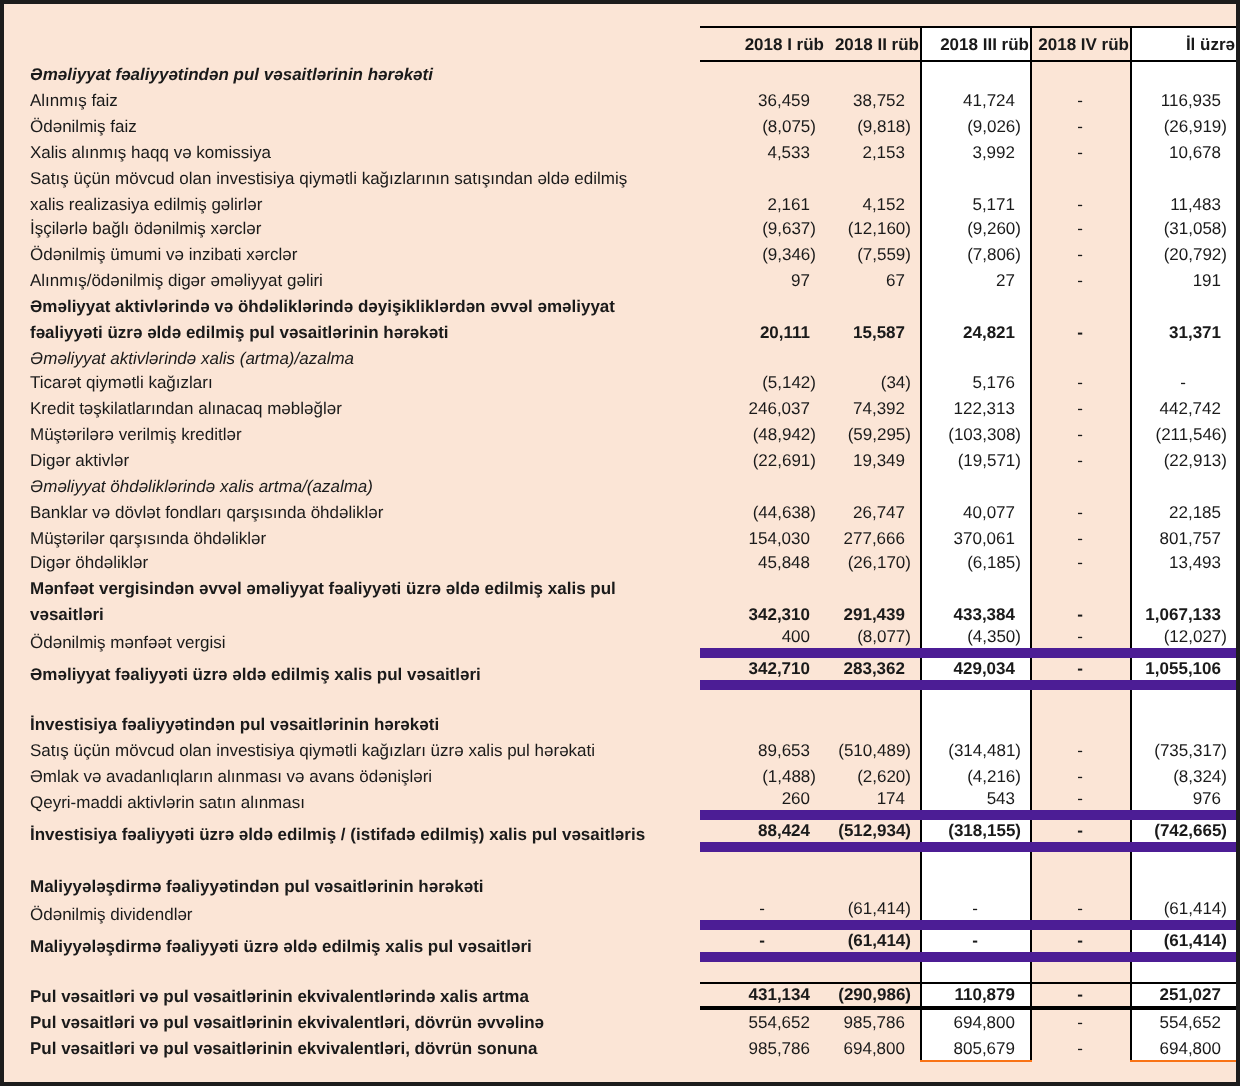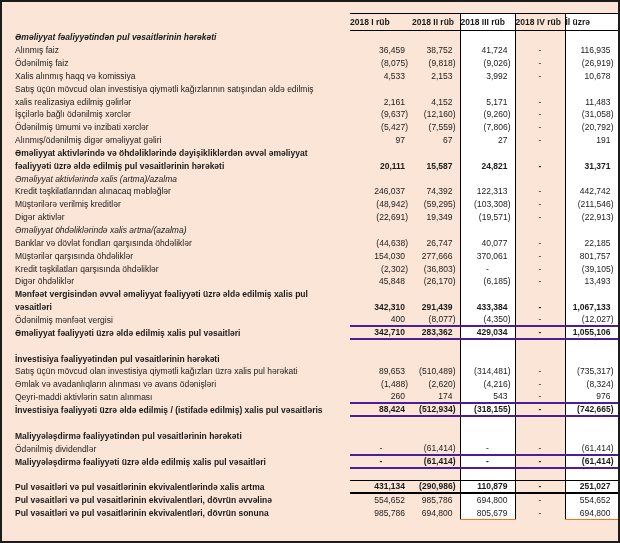"2018 I rüb" thead th { text-align: left -> right }
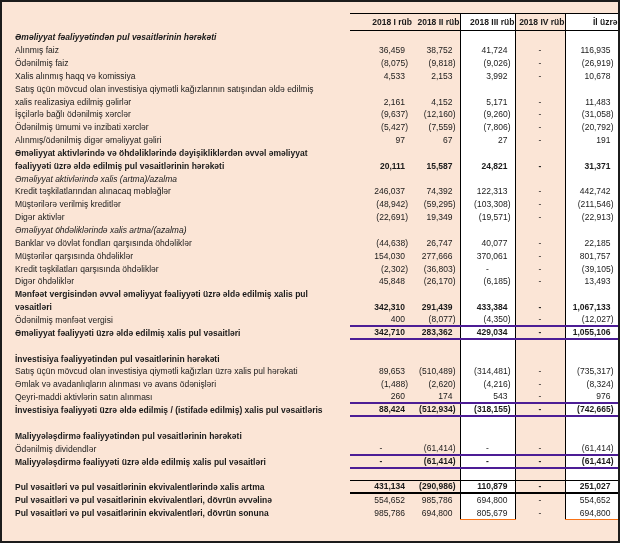"(5,427)" td.num { text: 5,427 -> 9,346 }
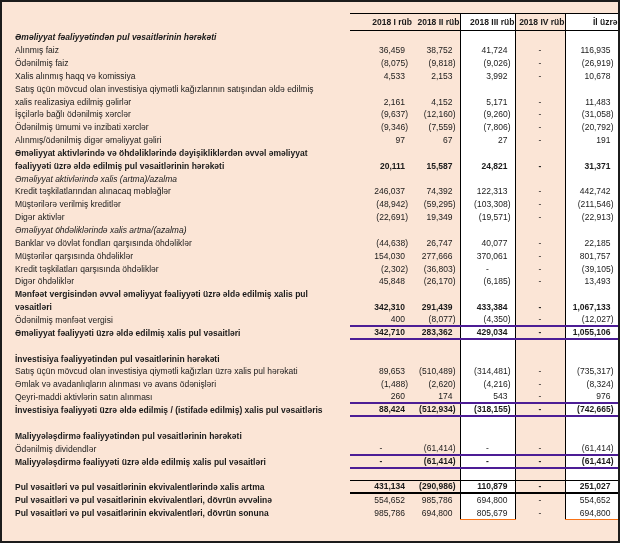"Ticarət qiymətli kağızları" tr { html: none -> <tr> <td>Ticarət qiymətli kağızları</td> <td>(5,142)</td> <td>(34)</td> <td>5,176</td> <td>-</td> <td>-</td> </tr> }
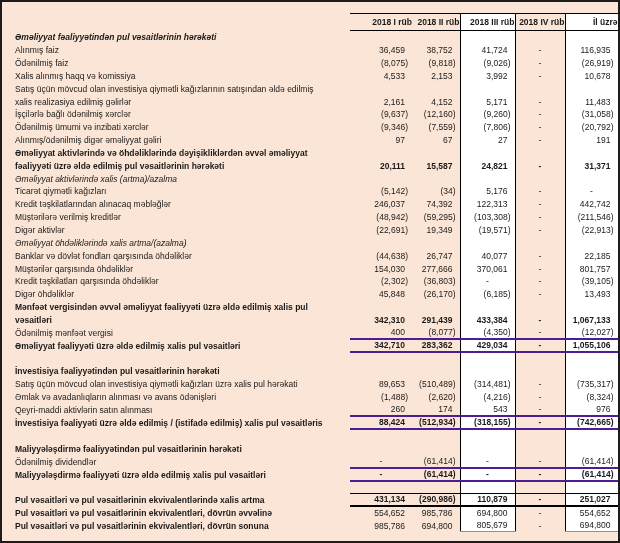"Kredit təşkilatları qarşısında" tr { html: <tr> <td>Kredit təşkilatları qarşısında öhdəliklər</td> <td>(2,302)</td> <td>(36,803)</td> <td>-</td> <td>-</td> <td>(39,105)</td> </tr> -> none }
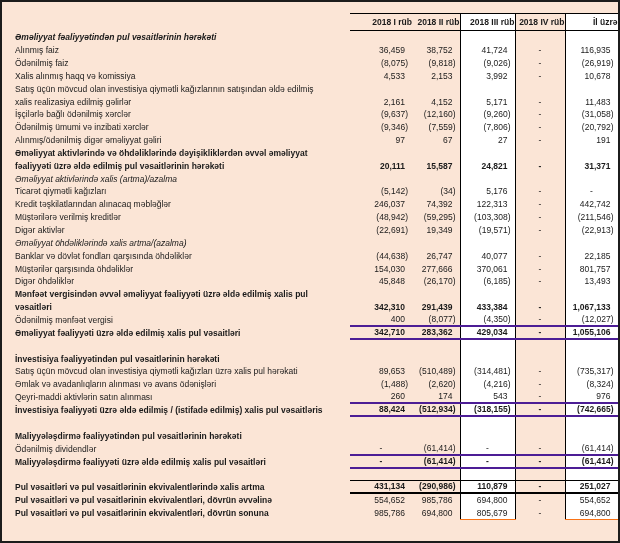"400" .vb-bottom { border-bottom: 2px solid #4c1d95 -> 5px solid #4c1d95 }
